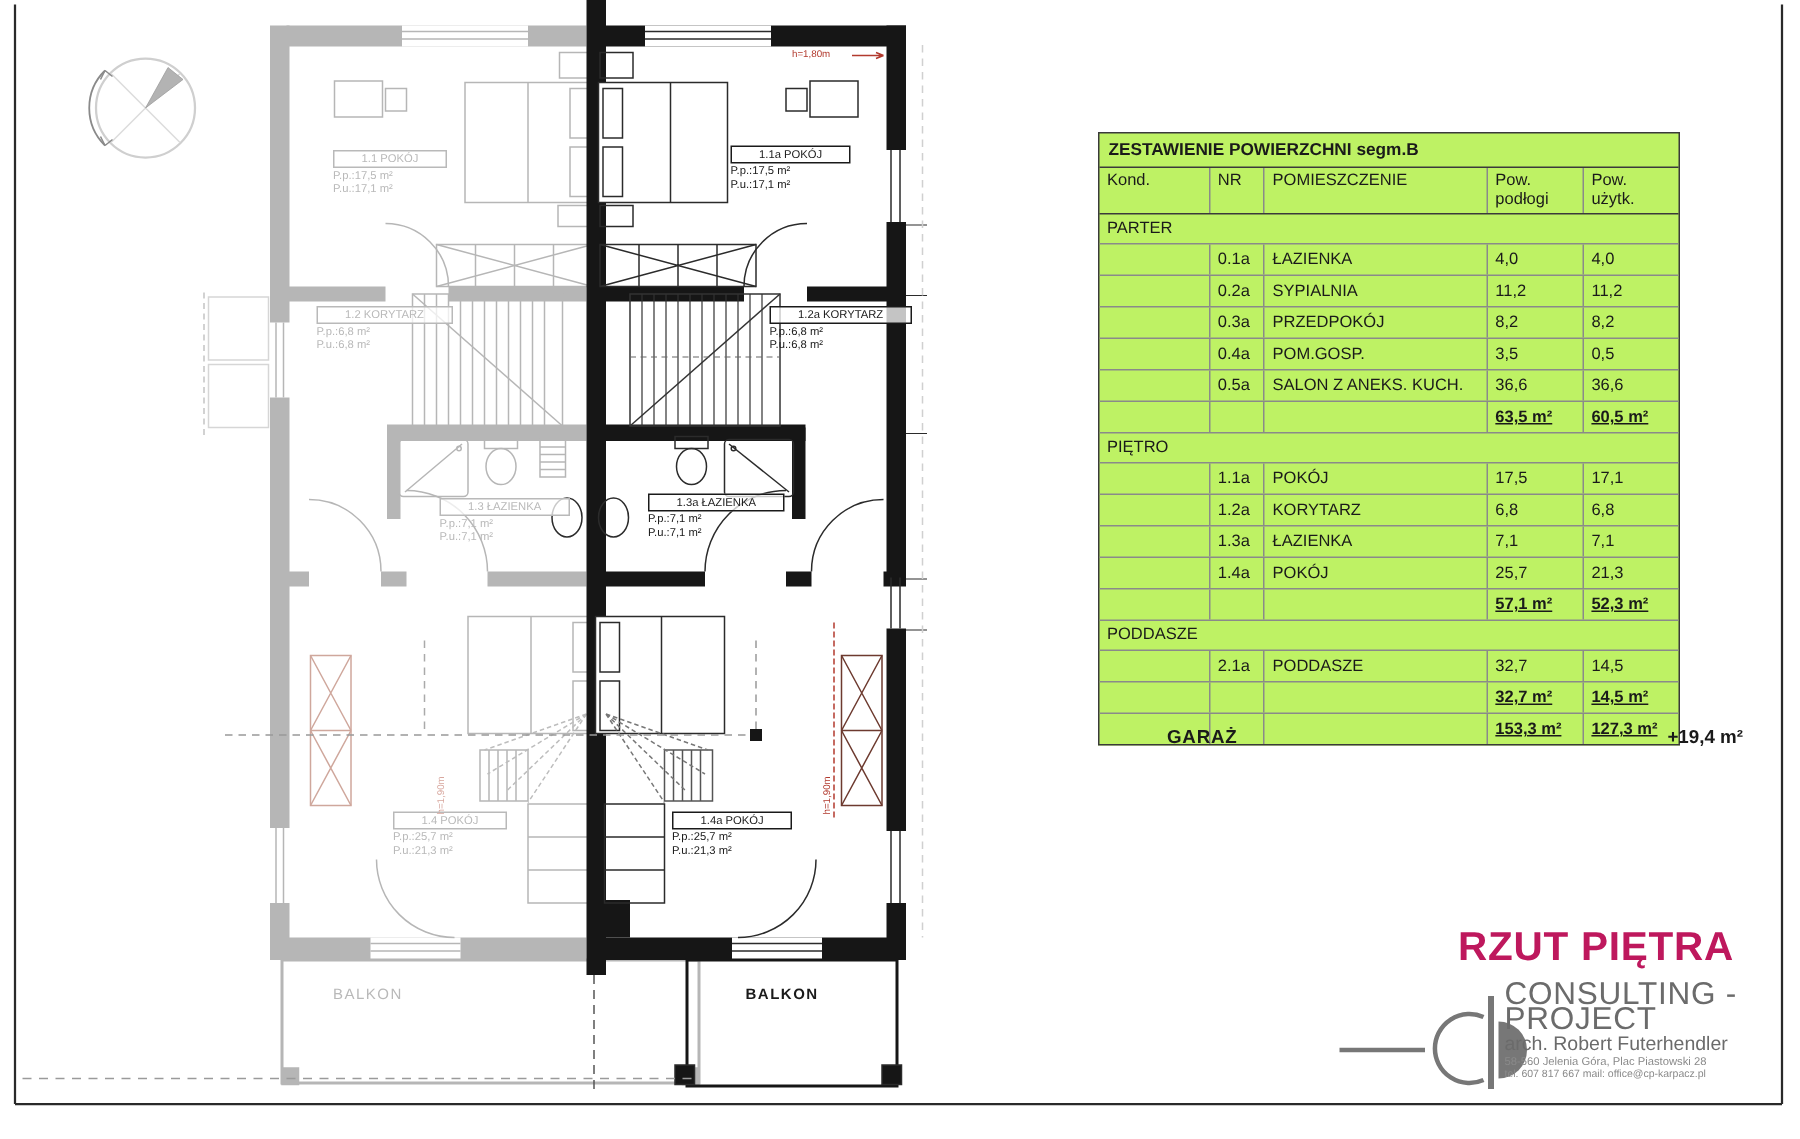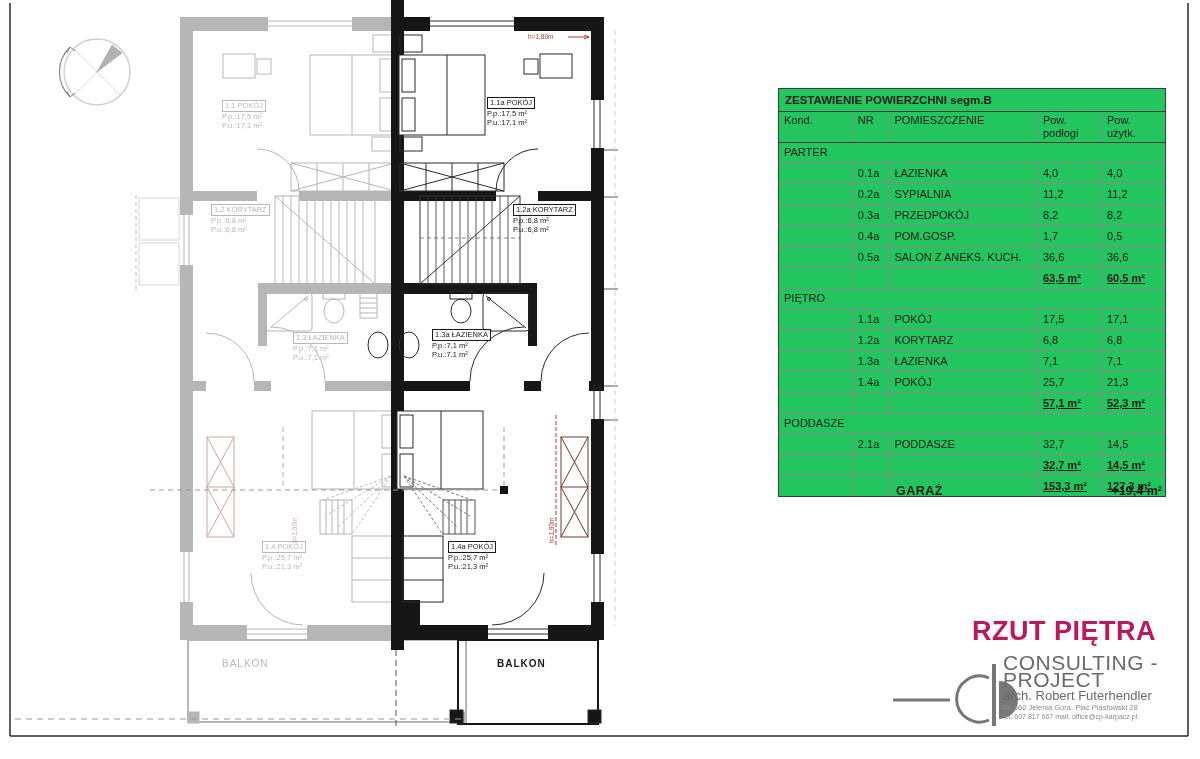"1.1 POKÓJ" .rlabel .rt { padding: 0 2px -> 0 18px }
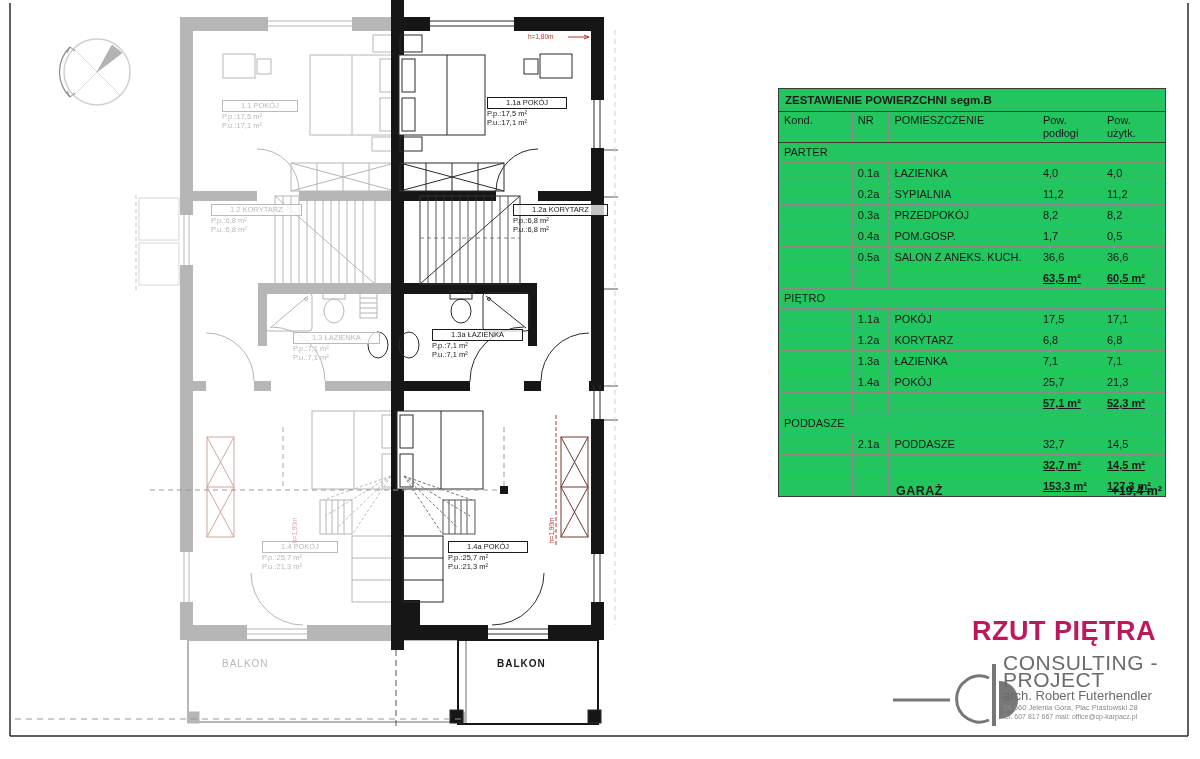"ZESTAWIENIE POWIERZCHNI segm.B" .areas { background: #22c55e -> #bef264; left: 778px -> 732px }
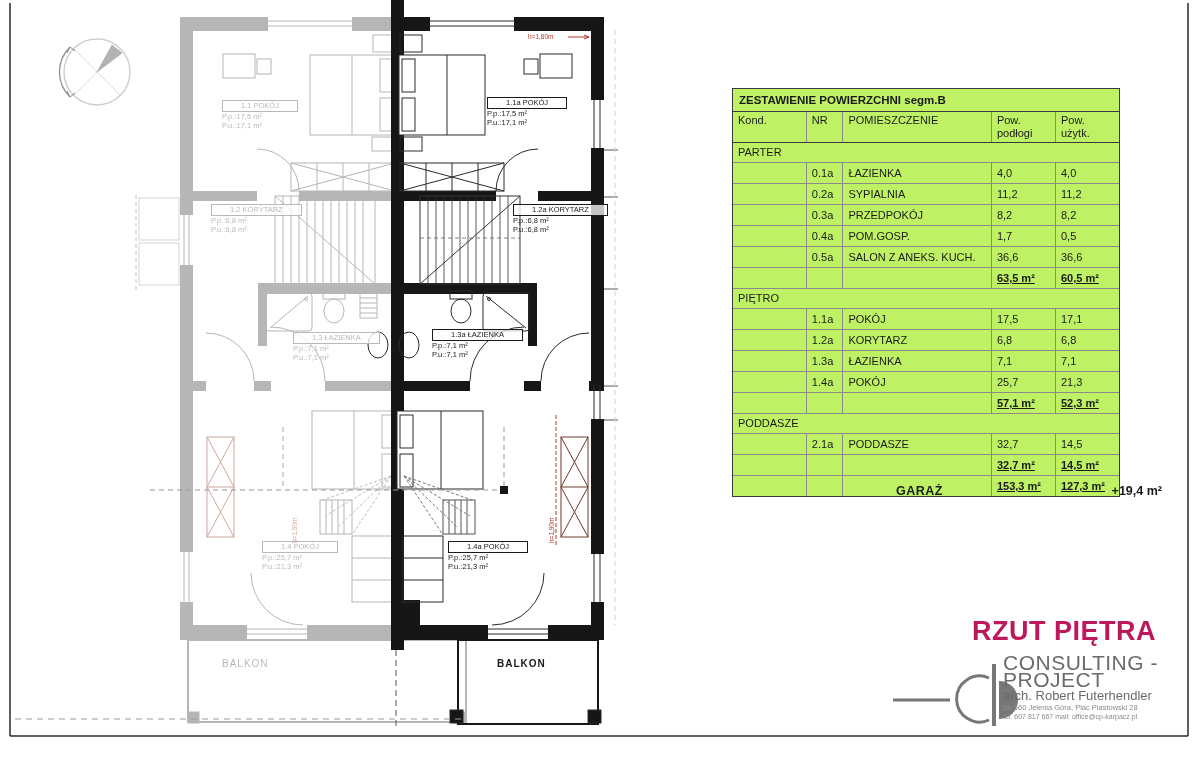"1,7" div.c { text: 1,7 -> 3,5 }
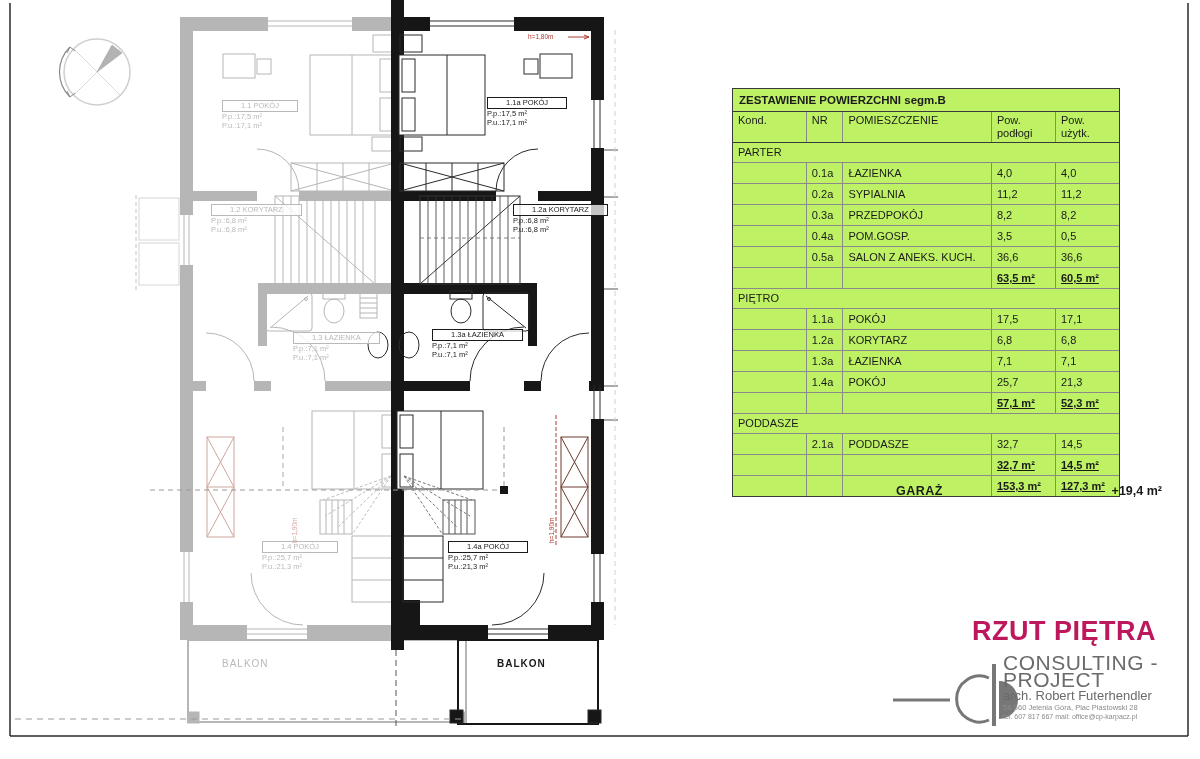"GARAŻ" .garage .g-label { margin-left: 118px -> none }
